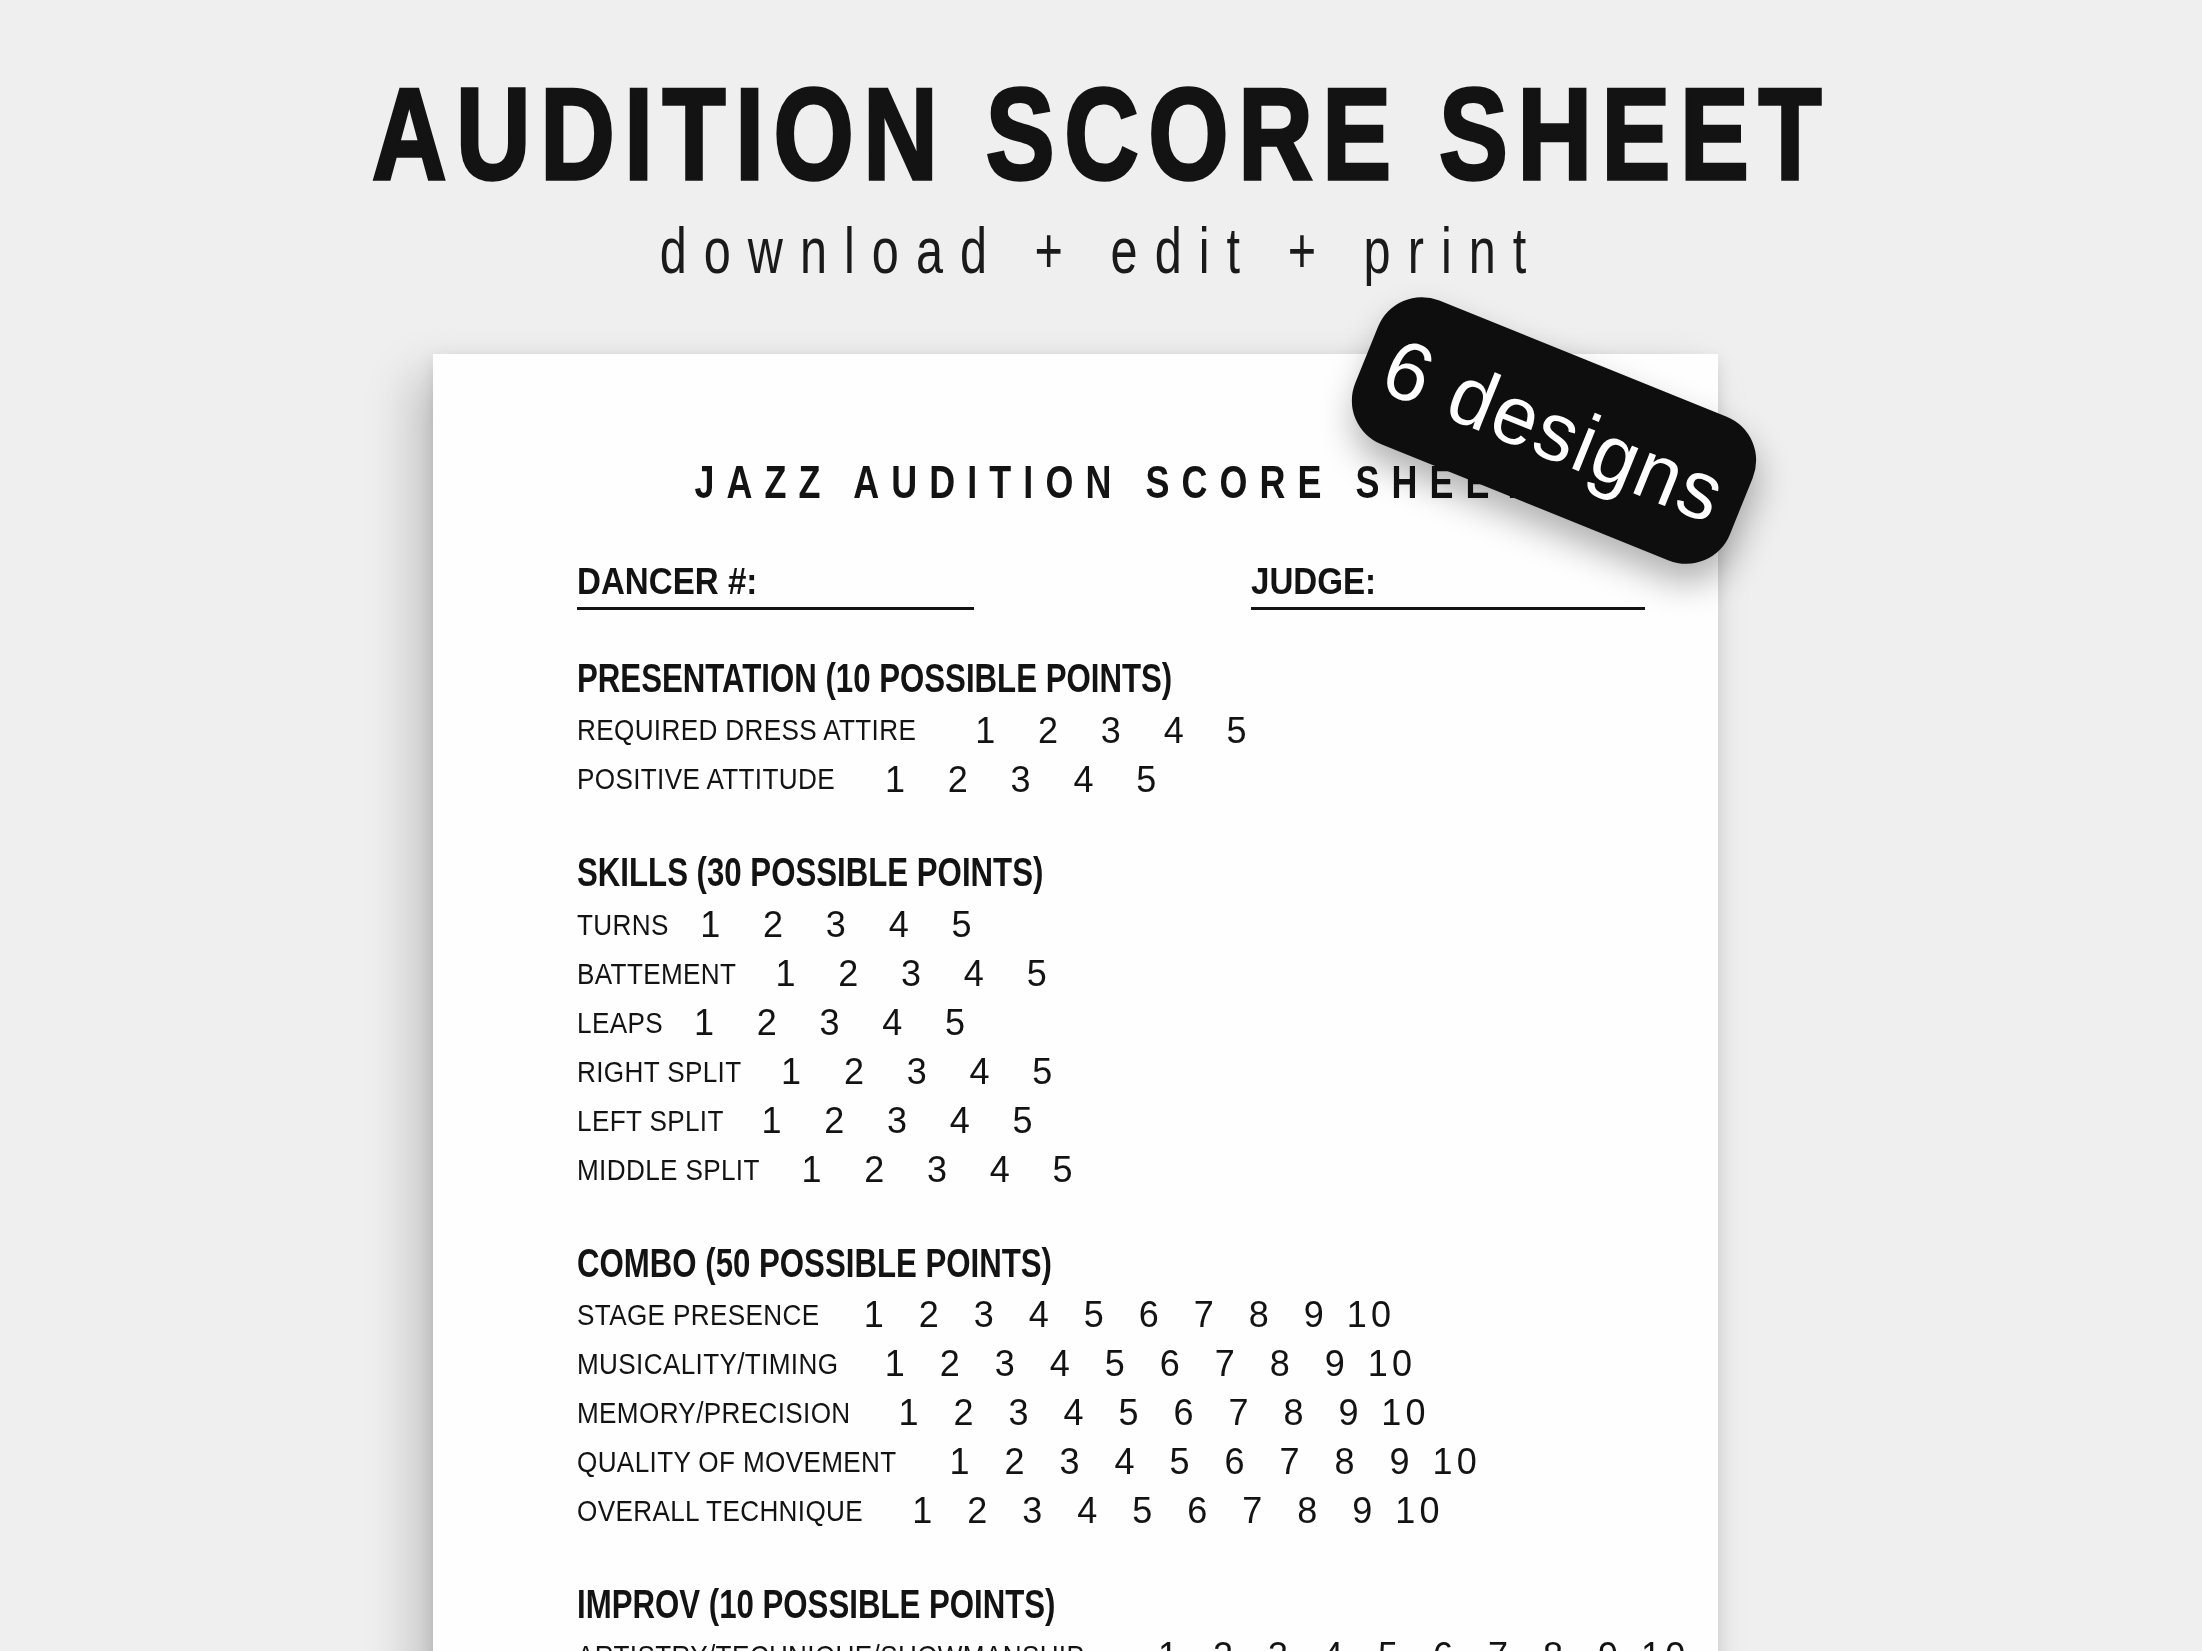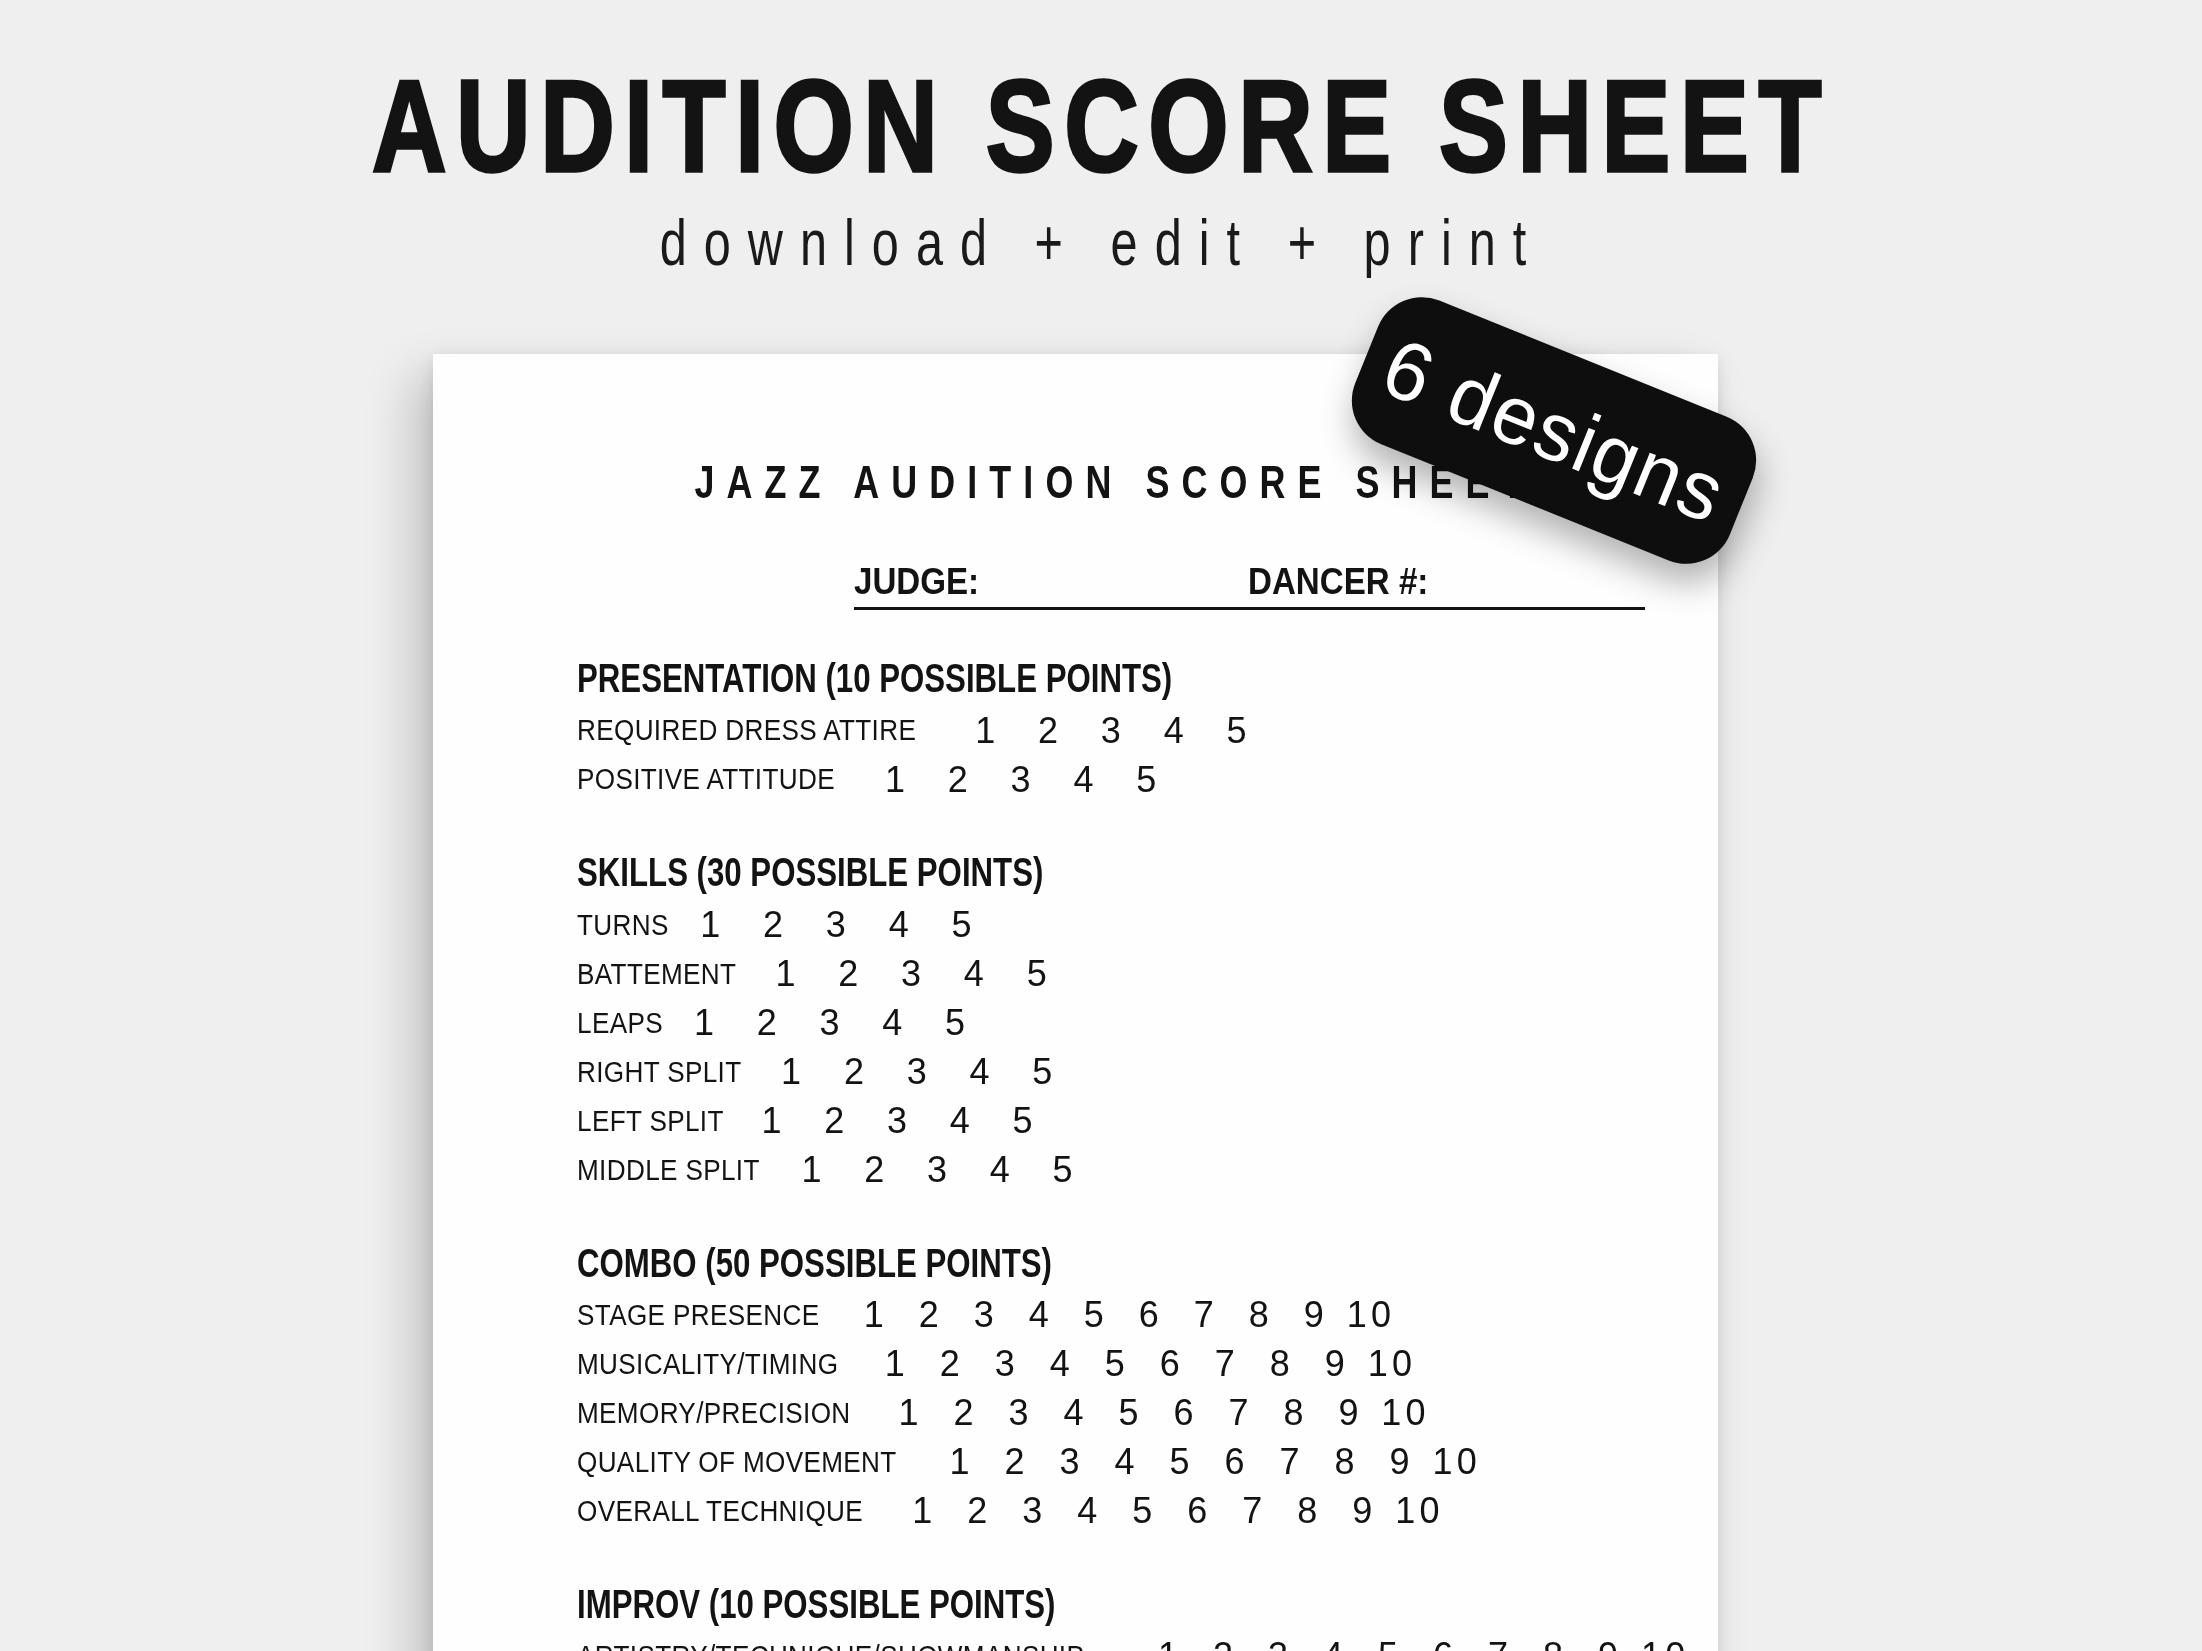"AUDITION SCORE SHEET" .hero { top: 0 -> 8px }
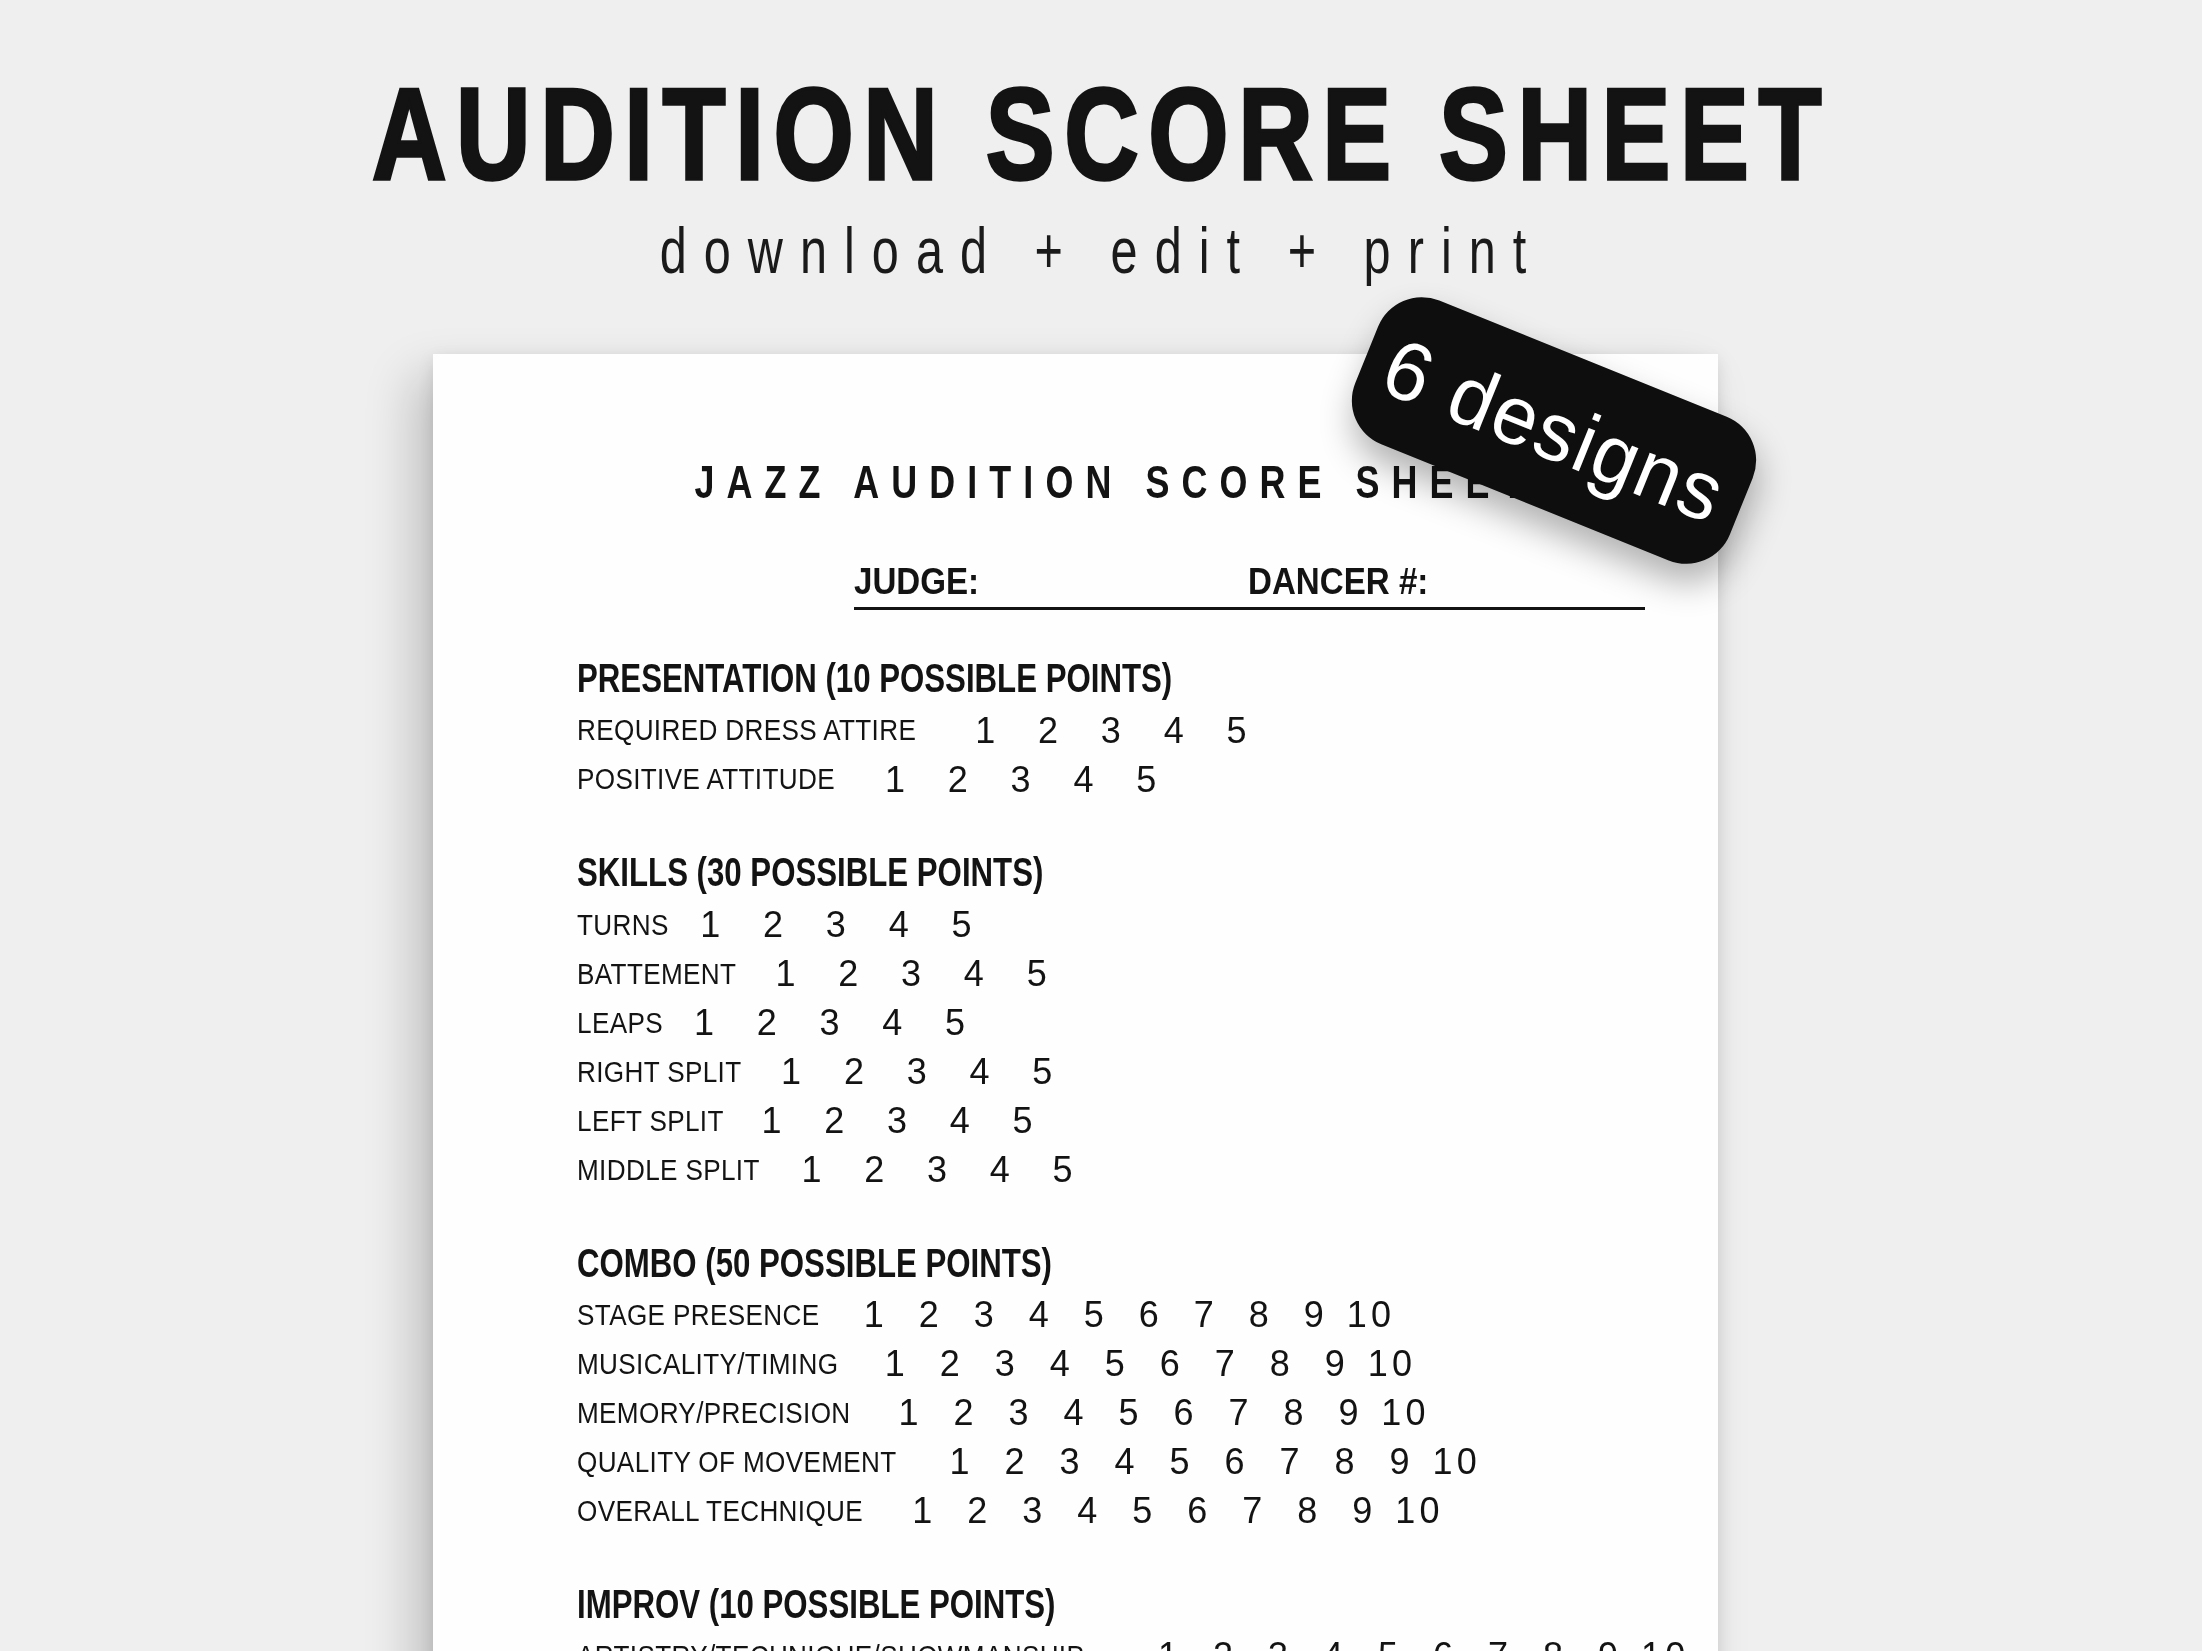"JUDGE:" div.field { order: before "DANCER #:" -> after "DANCER #:" }
